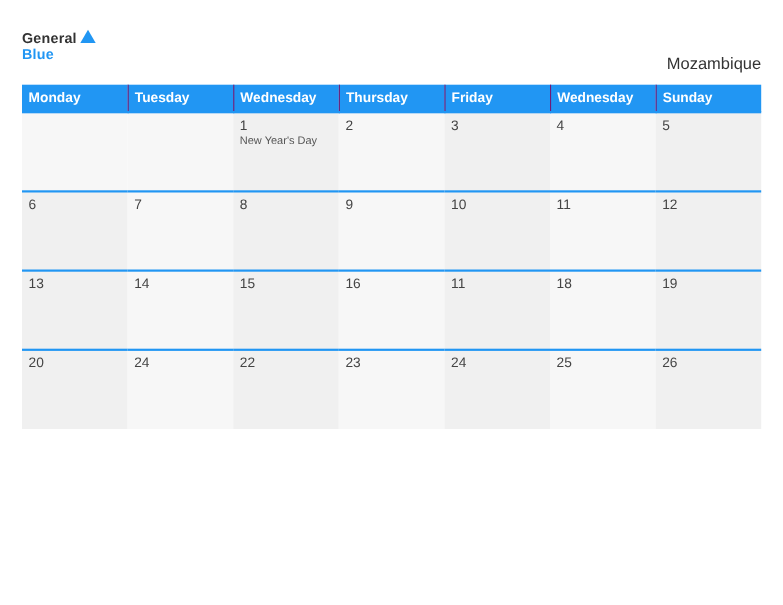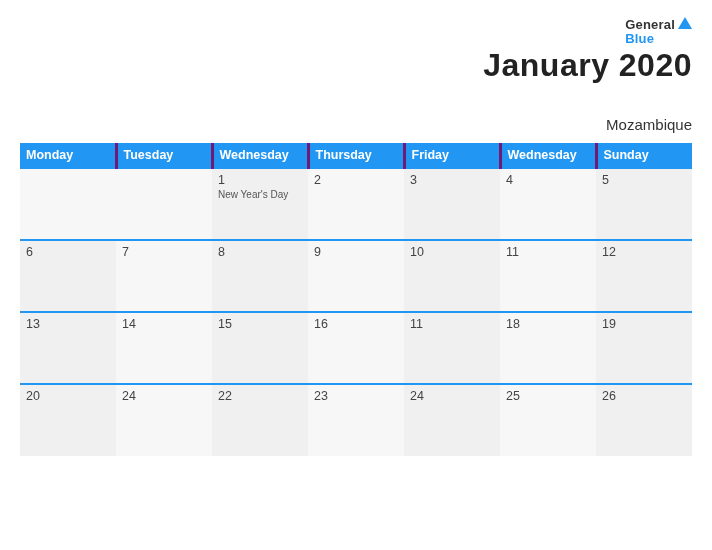"General" .header { align-items: flex-end -> center; flex-direction: column -> none }
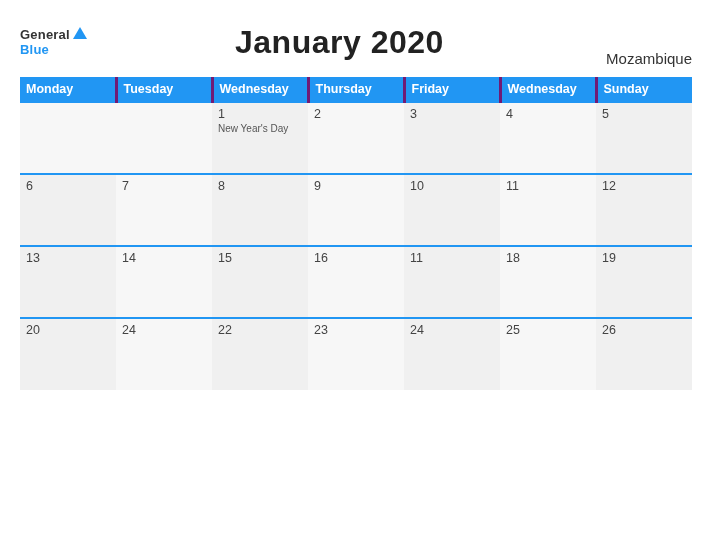"January 2020" div.title-block { html: <div> <span>January 2020</span> </div> -> none }
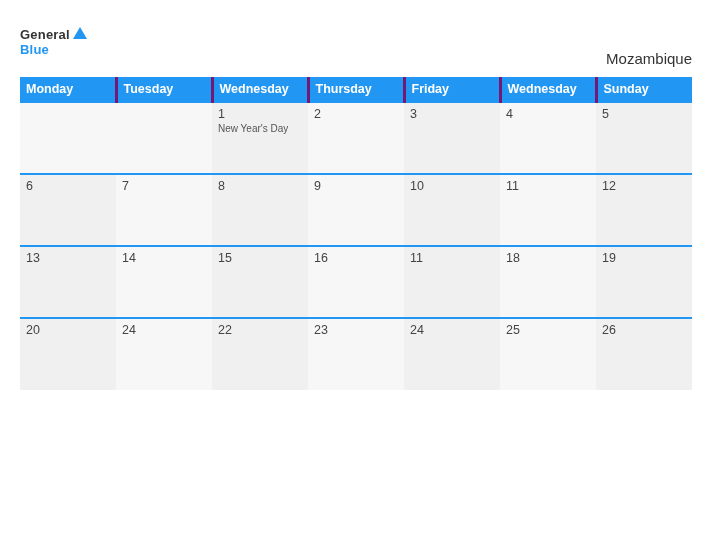"Monday" .calendar-table thead tr th { border-right: 3px solid #701a75 -> 1px solid #701a75 }
